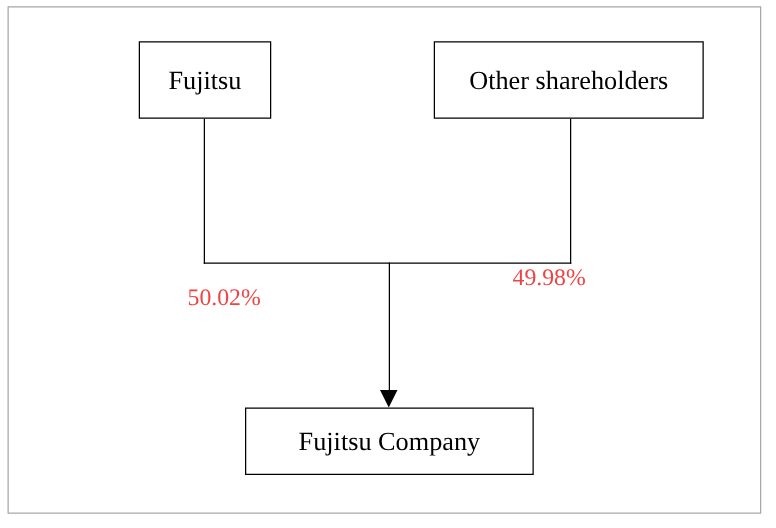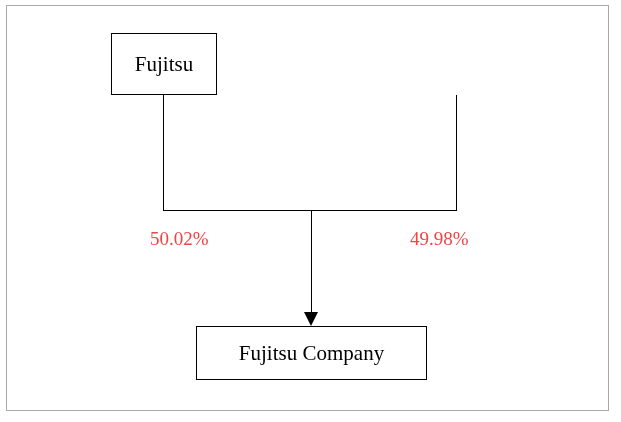"Other shareholders" div.node-box { html: none -> <div> <span>Other shareholders</span> </div> }
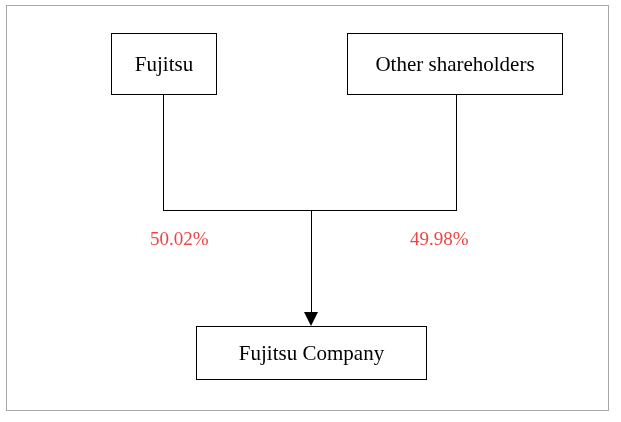"49.98%" #label-right-pct { top: 228px -> 212px }
